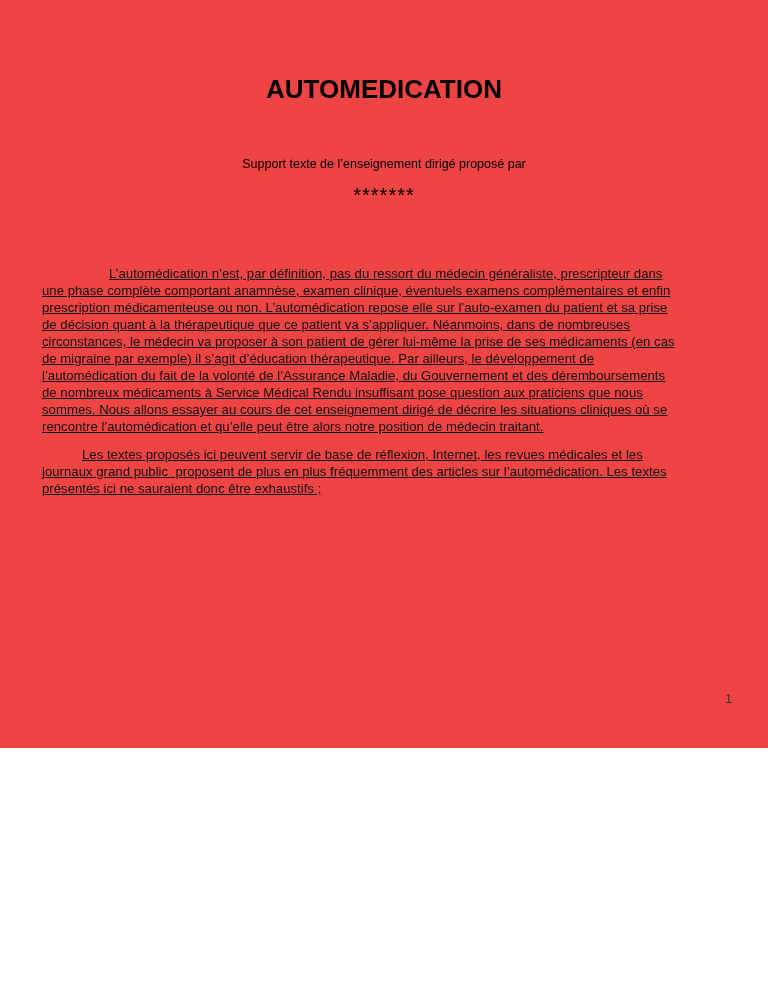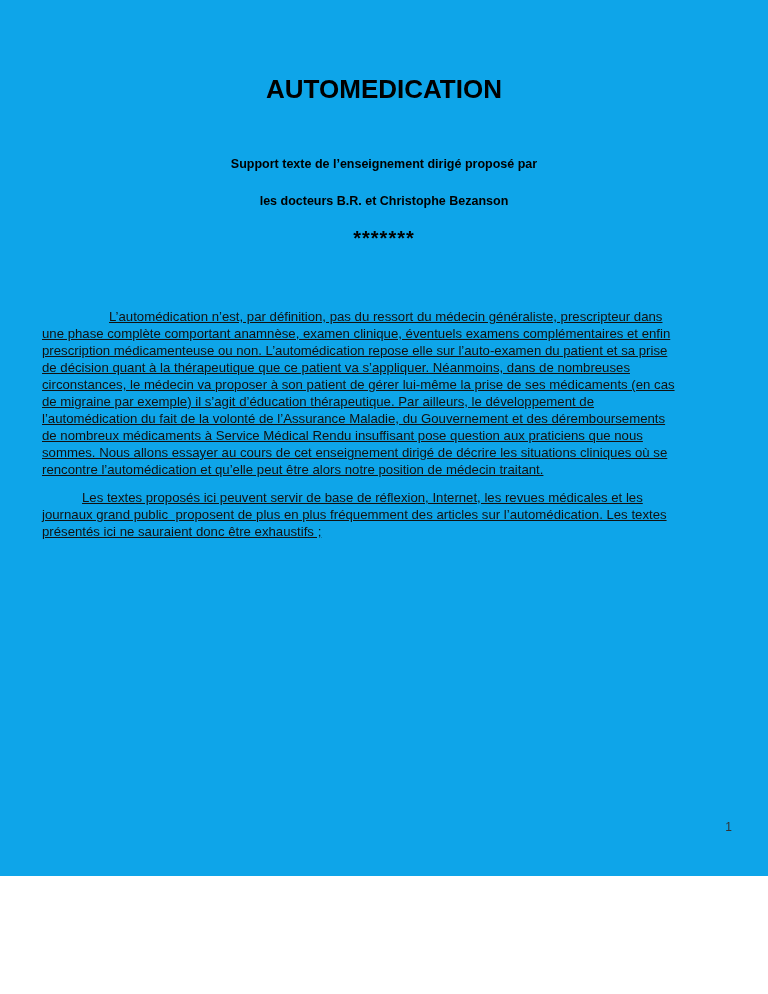"AUTOMEDICATION" .page { background: #0ea5e9 -> #ef4444; height: 876px -> 748px }
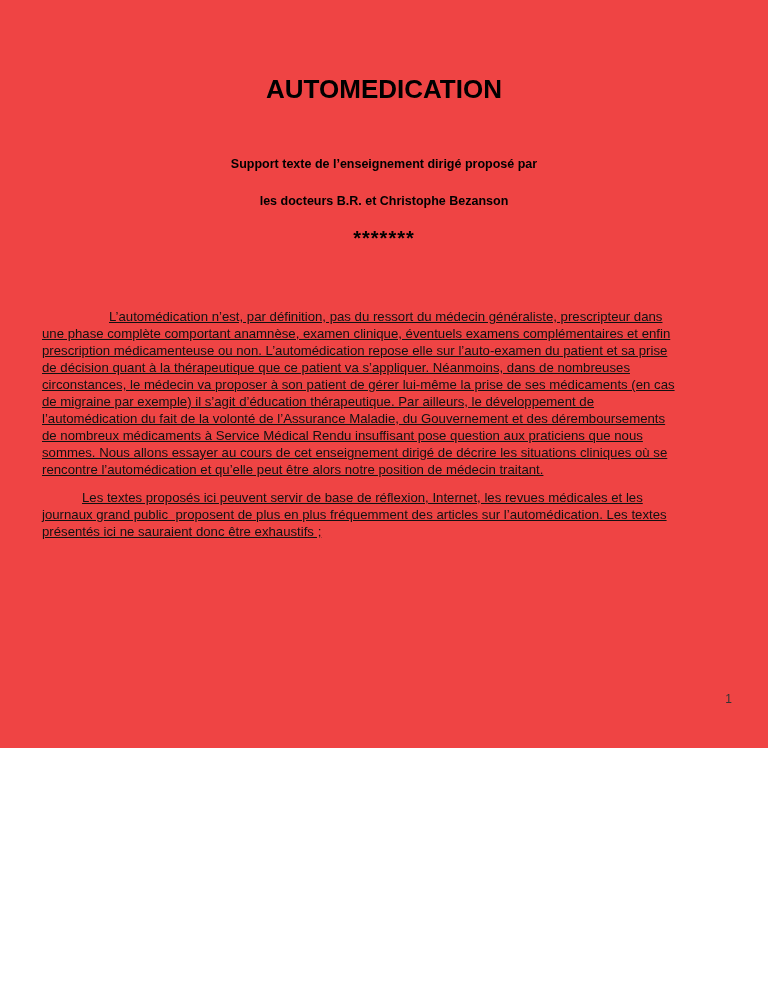"Support texte de l’enseignement dirigé" .subtitle-line { font-weight: bold -> normal; margin: 9px -> 3px }
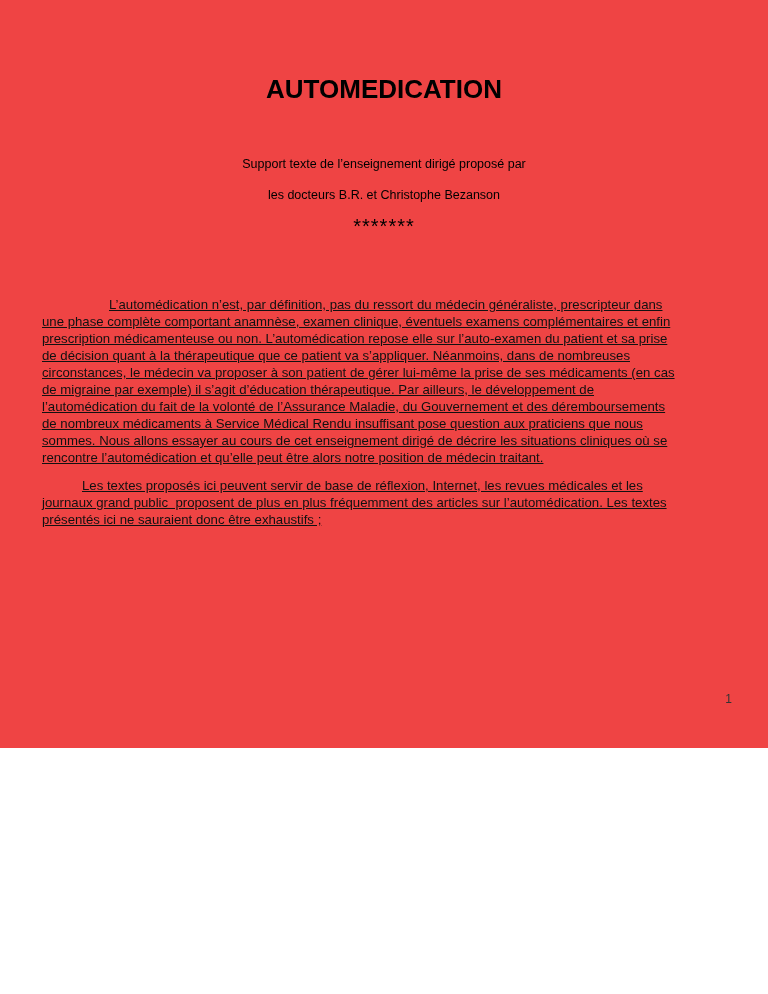"les docteurs B.R. et Christophe" p.subtitle-line { html: <p>les docteurs B.R. et Christophe Bezanson</p> -> none }
